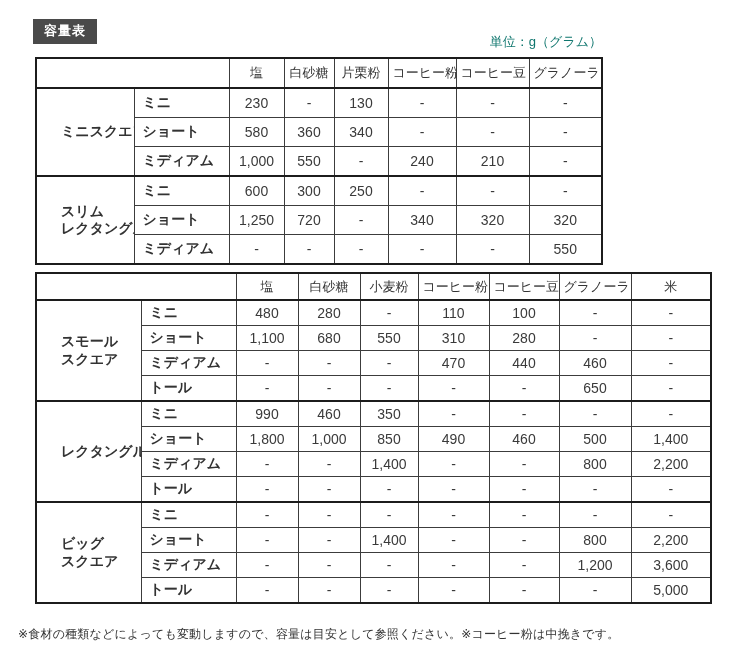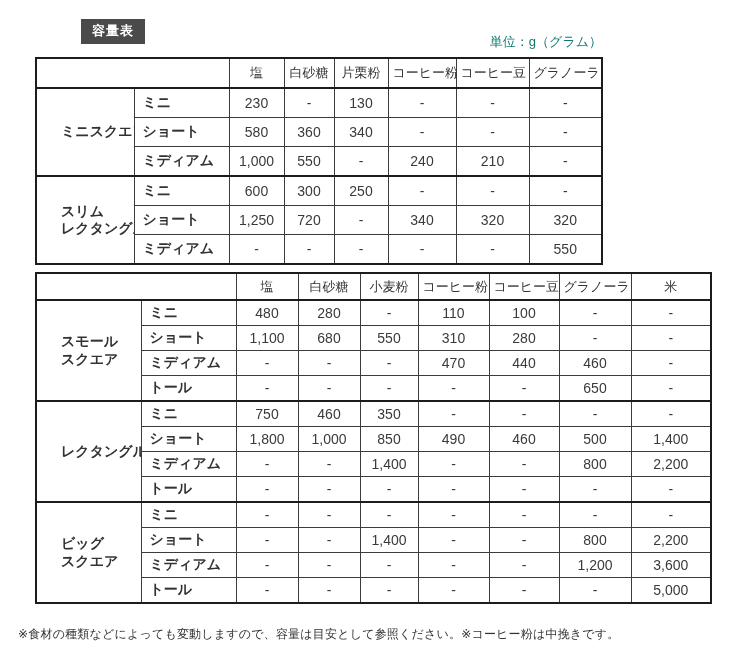"容量表" .badge { margin-left: 48px -> none }
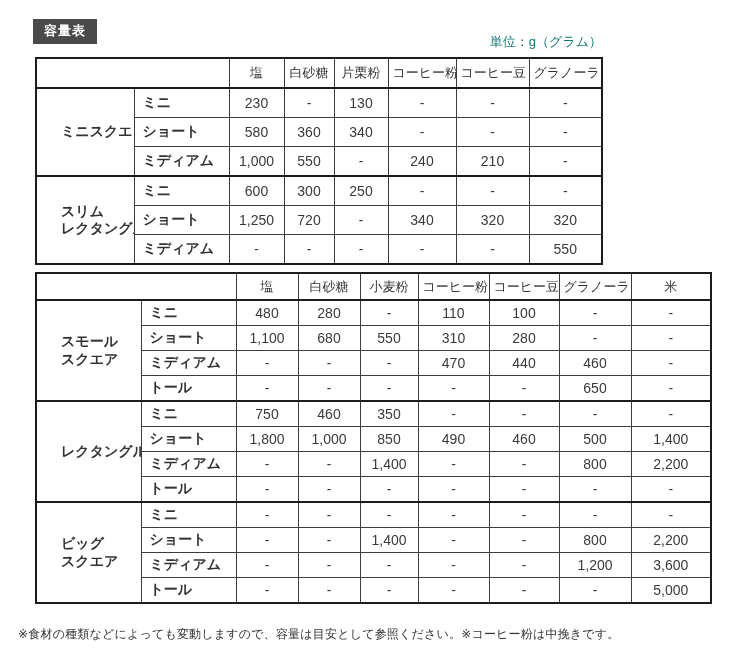"750" td.val { text: 750 -> 990 }
